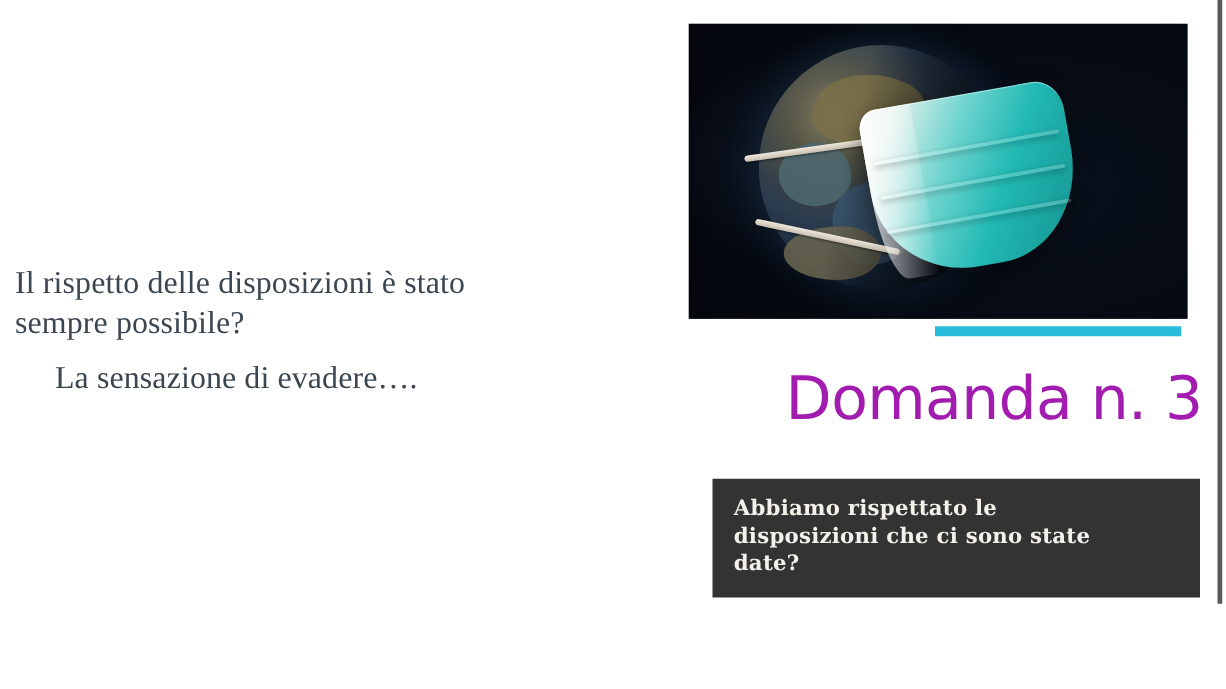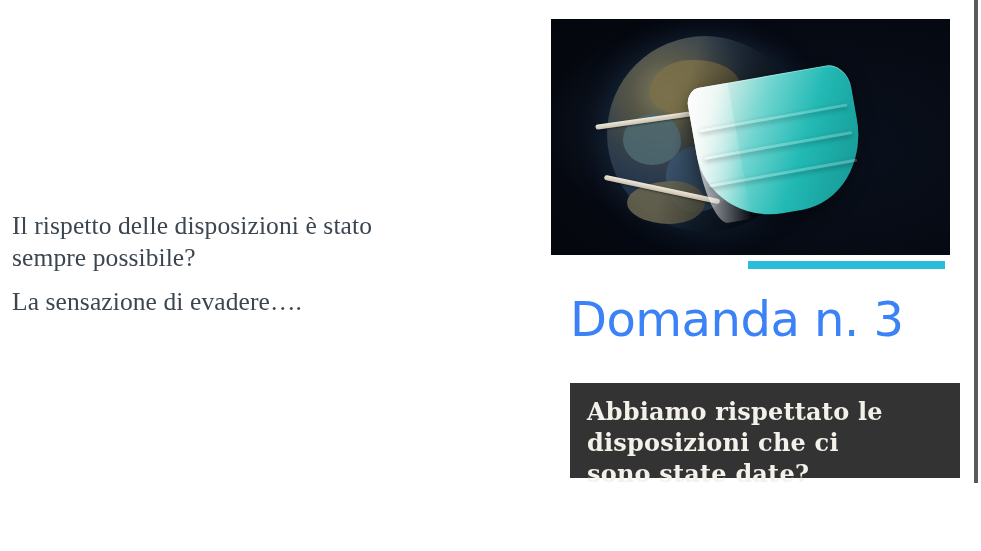"La sensazione di evadere…." #body-text p:last-child { margin-left: none -> 32px }
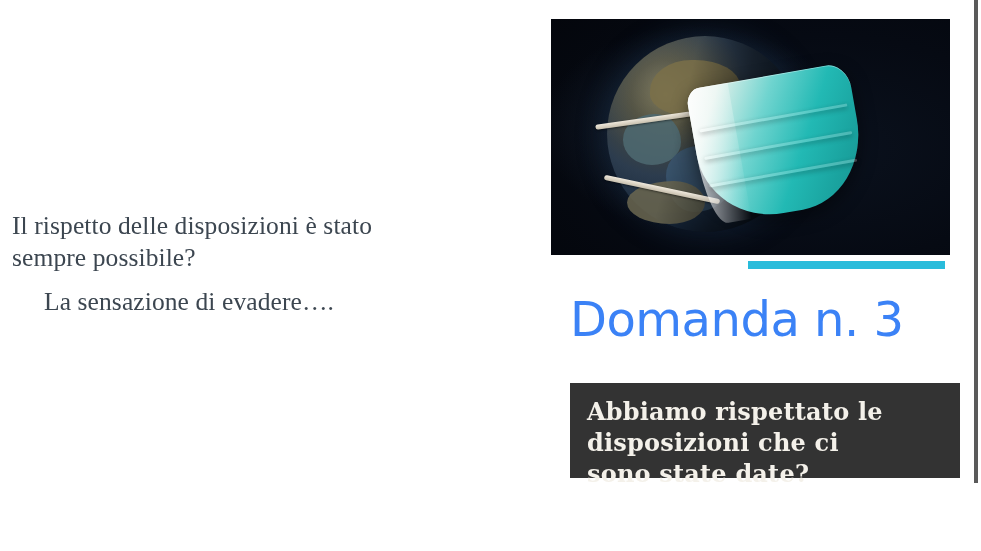"Domanda n. 3" #title { color: #3b82f6 -> #a21caf; text-align: left -> right }
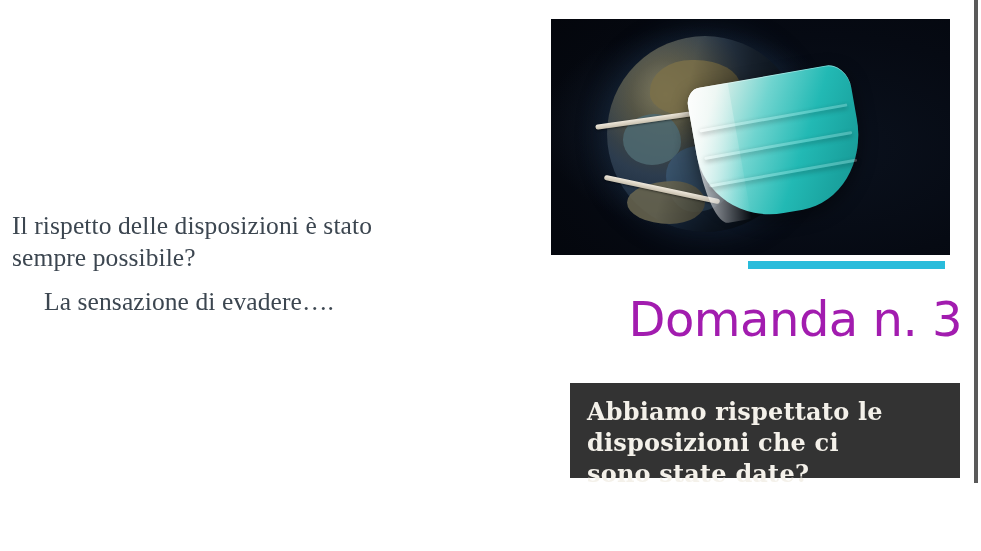"Abbiamo rispettato le disposizioni che" #caption-text { font-size: 24px -> 17px }
